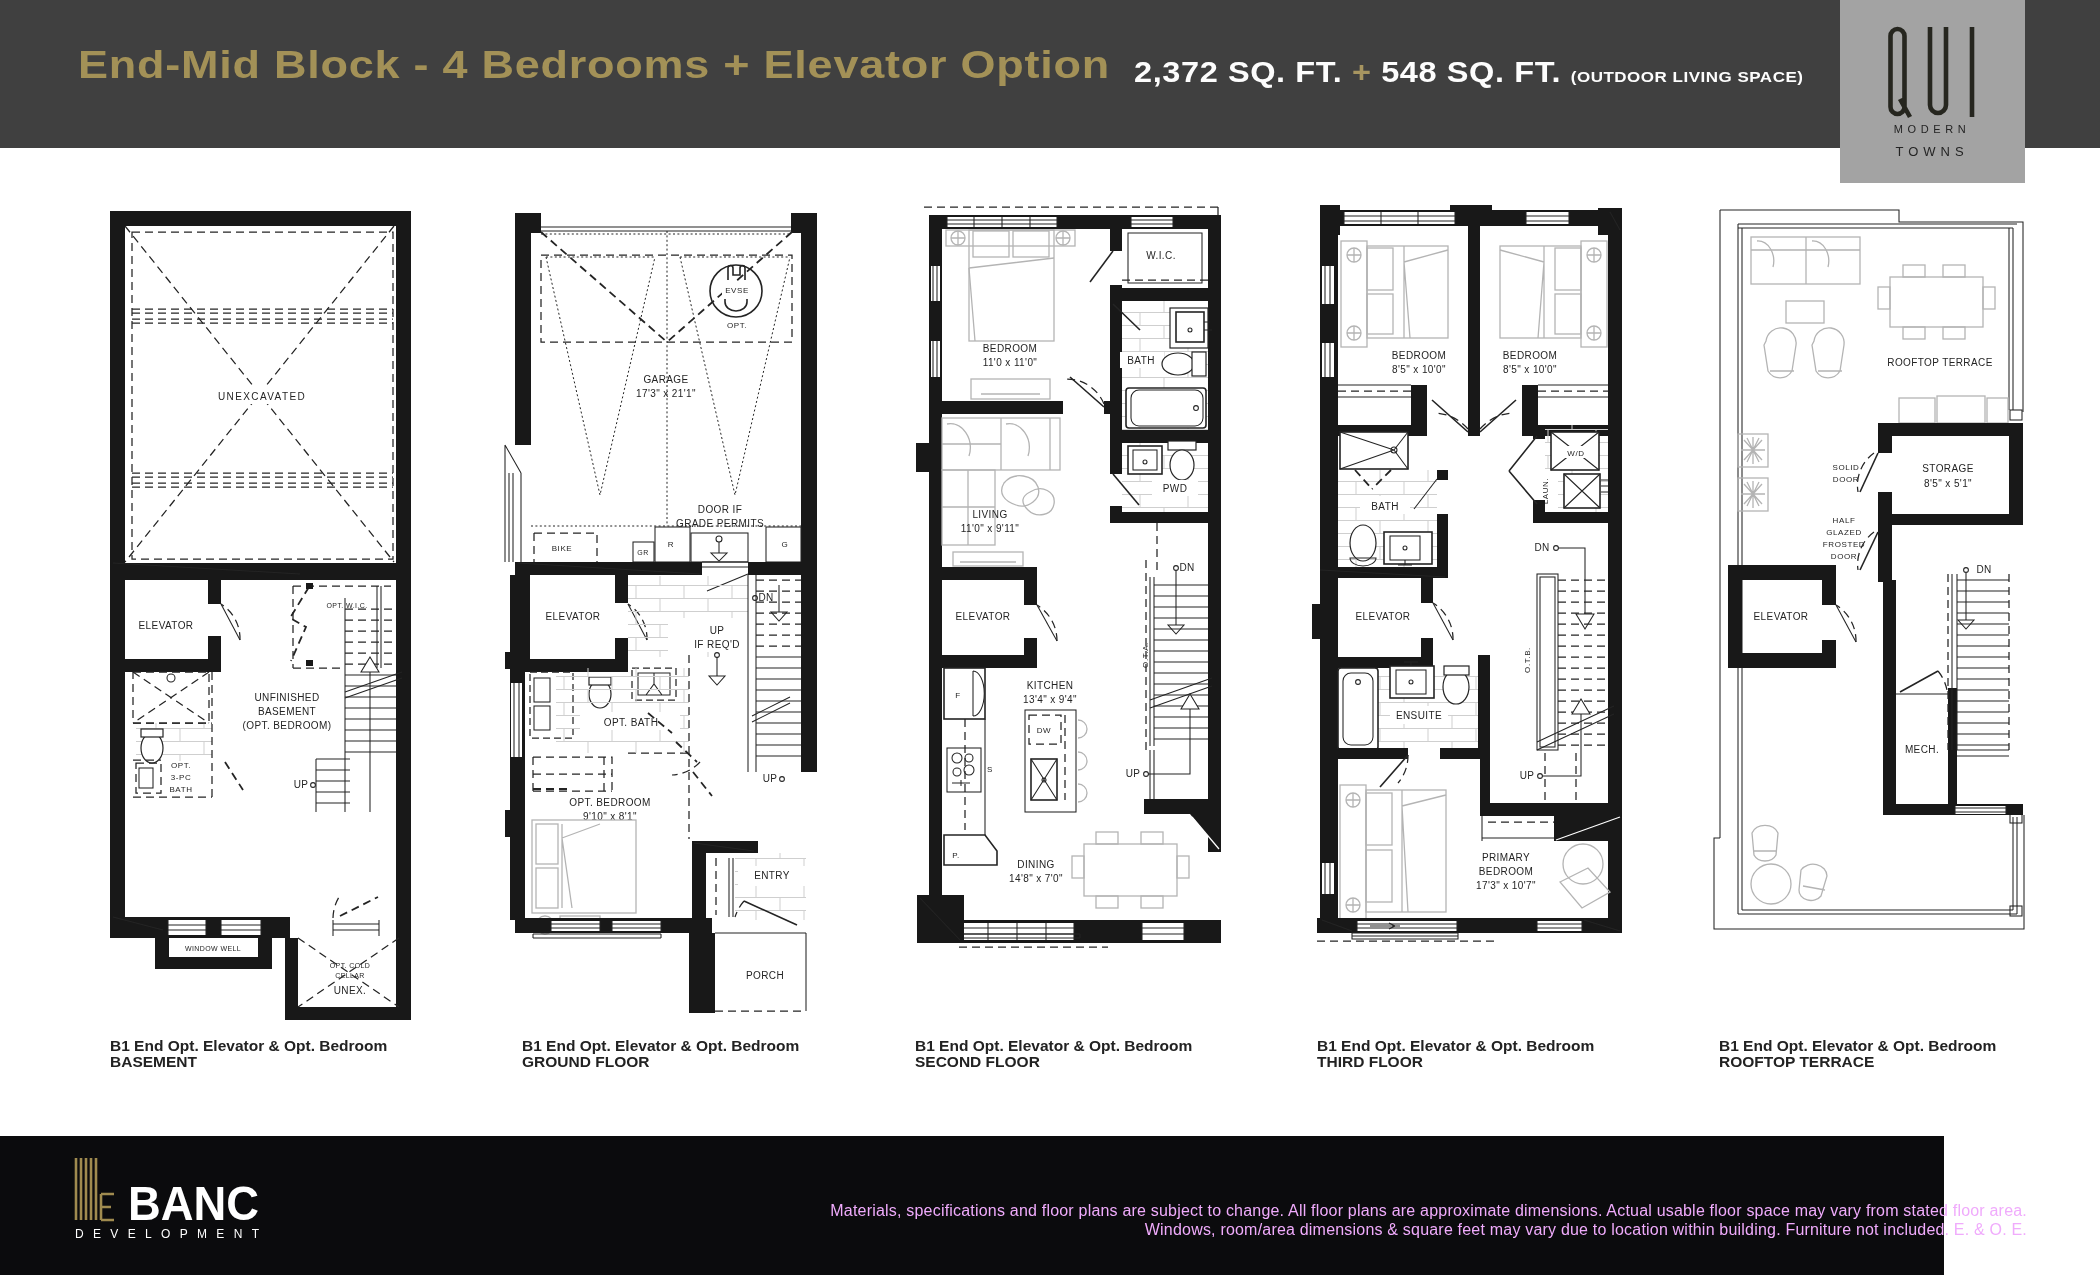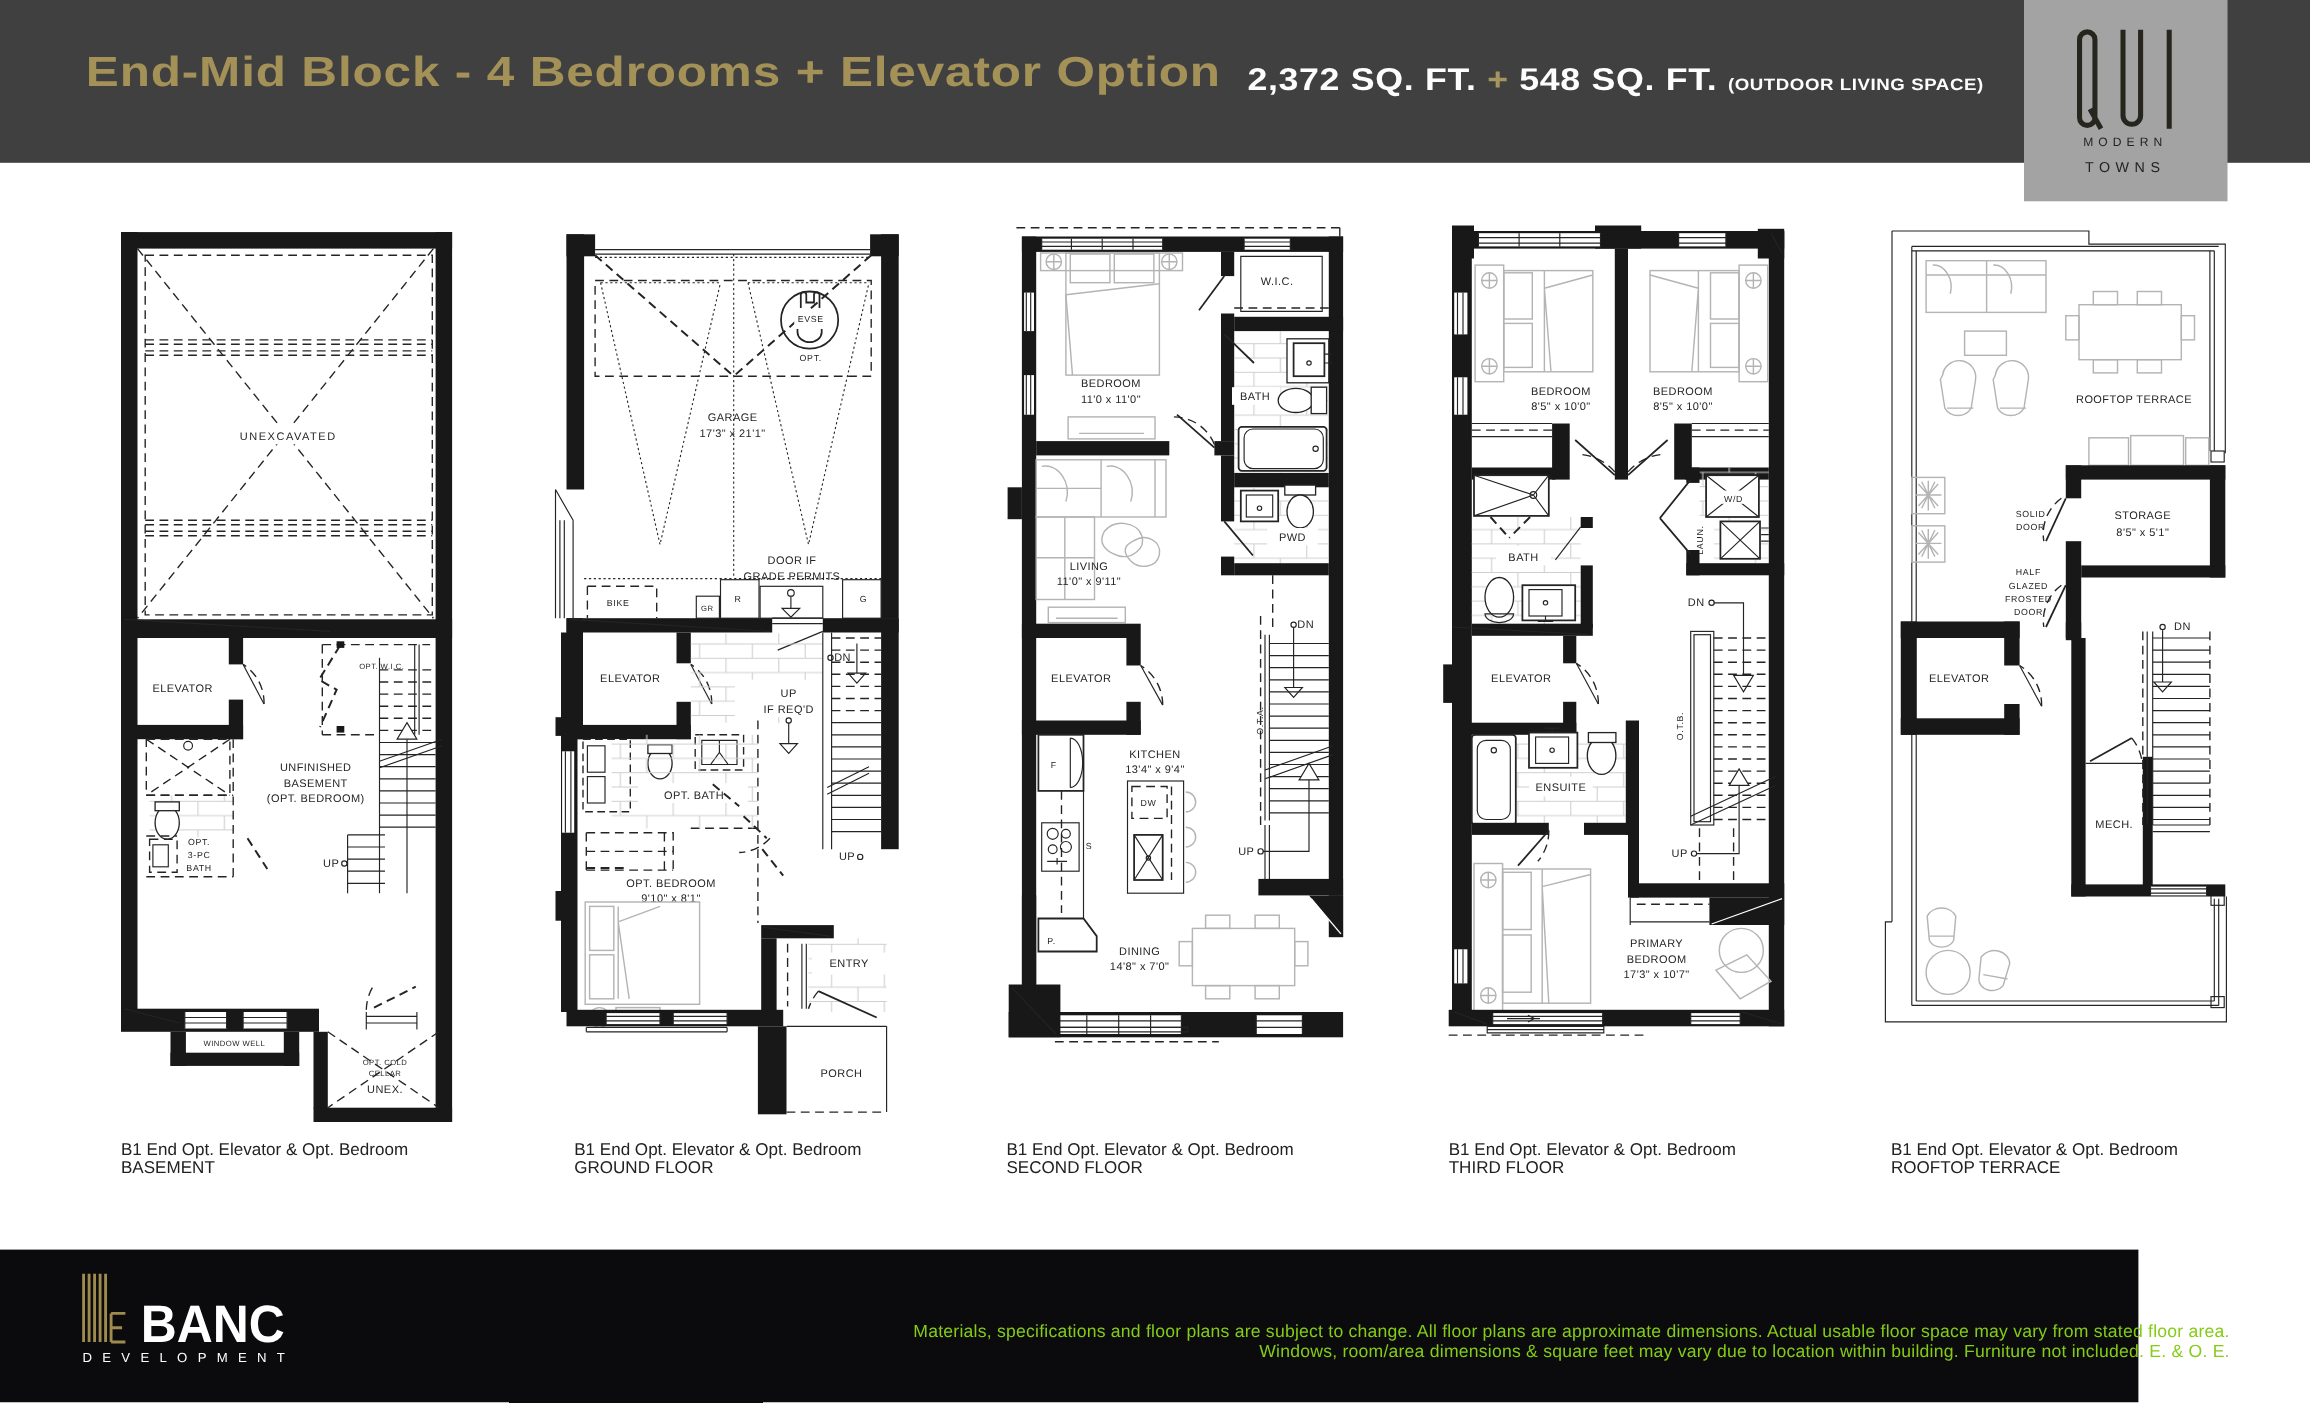"B1 End Opt. Elevator &" .cap { font-weight: 400 -> 700 }
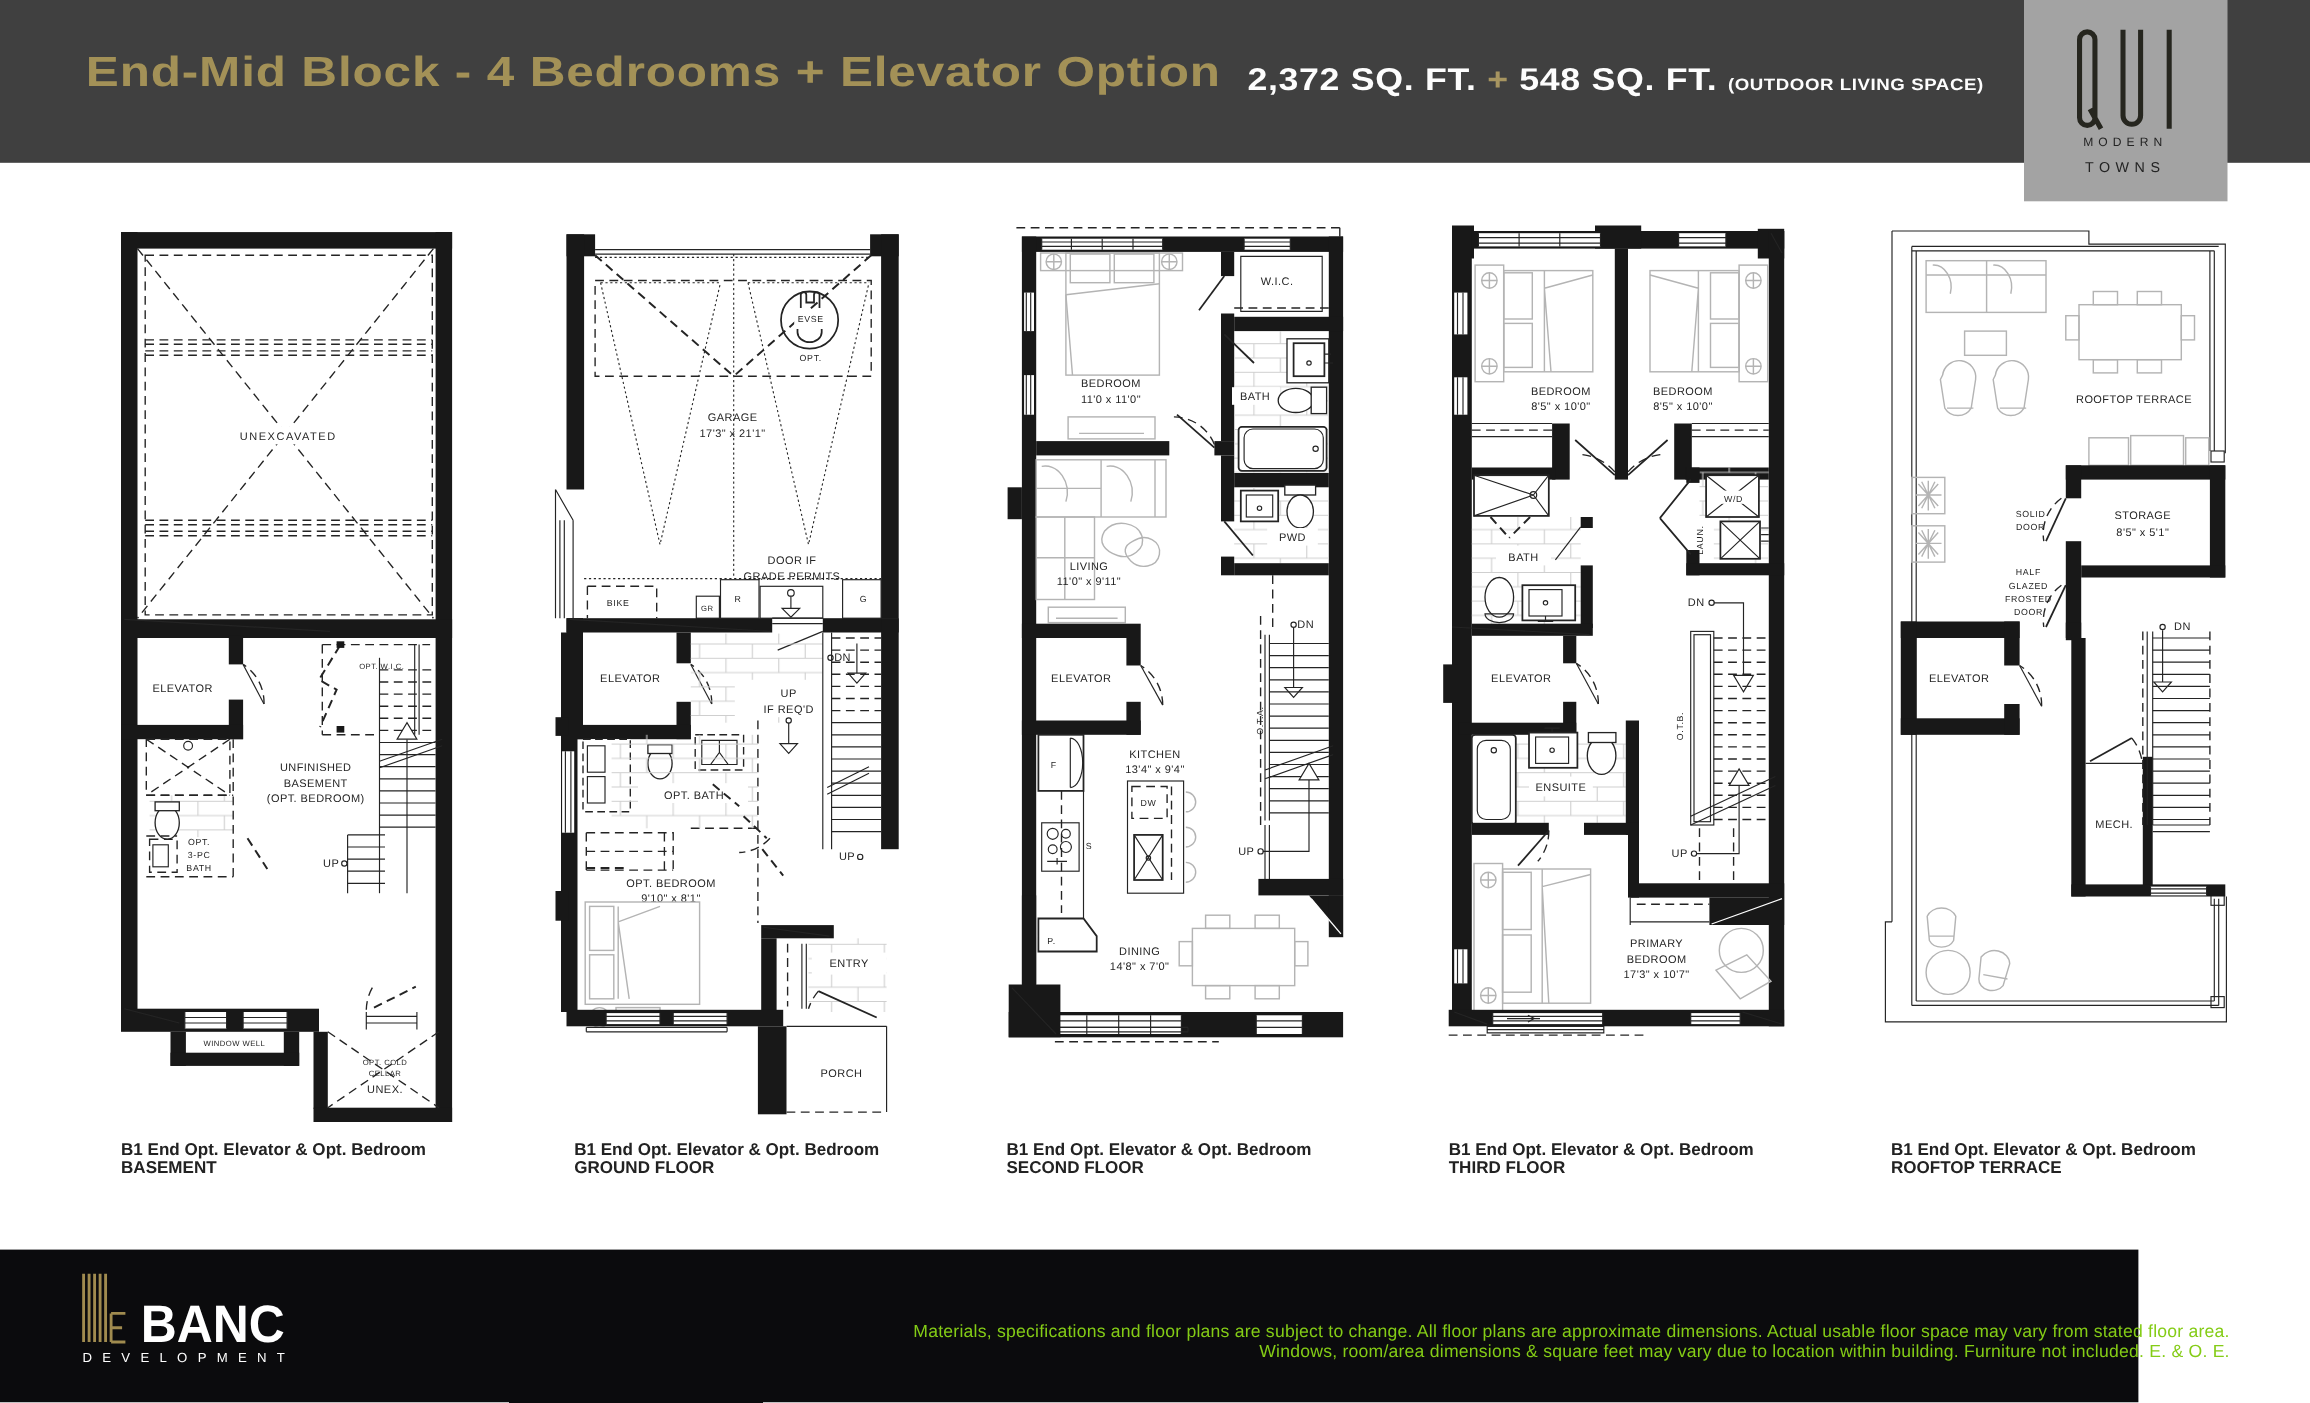"Materials, specifications and floor" .disc { color: #84cc16 -> #f0abfc }
